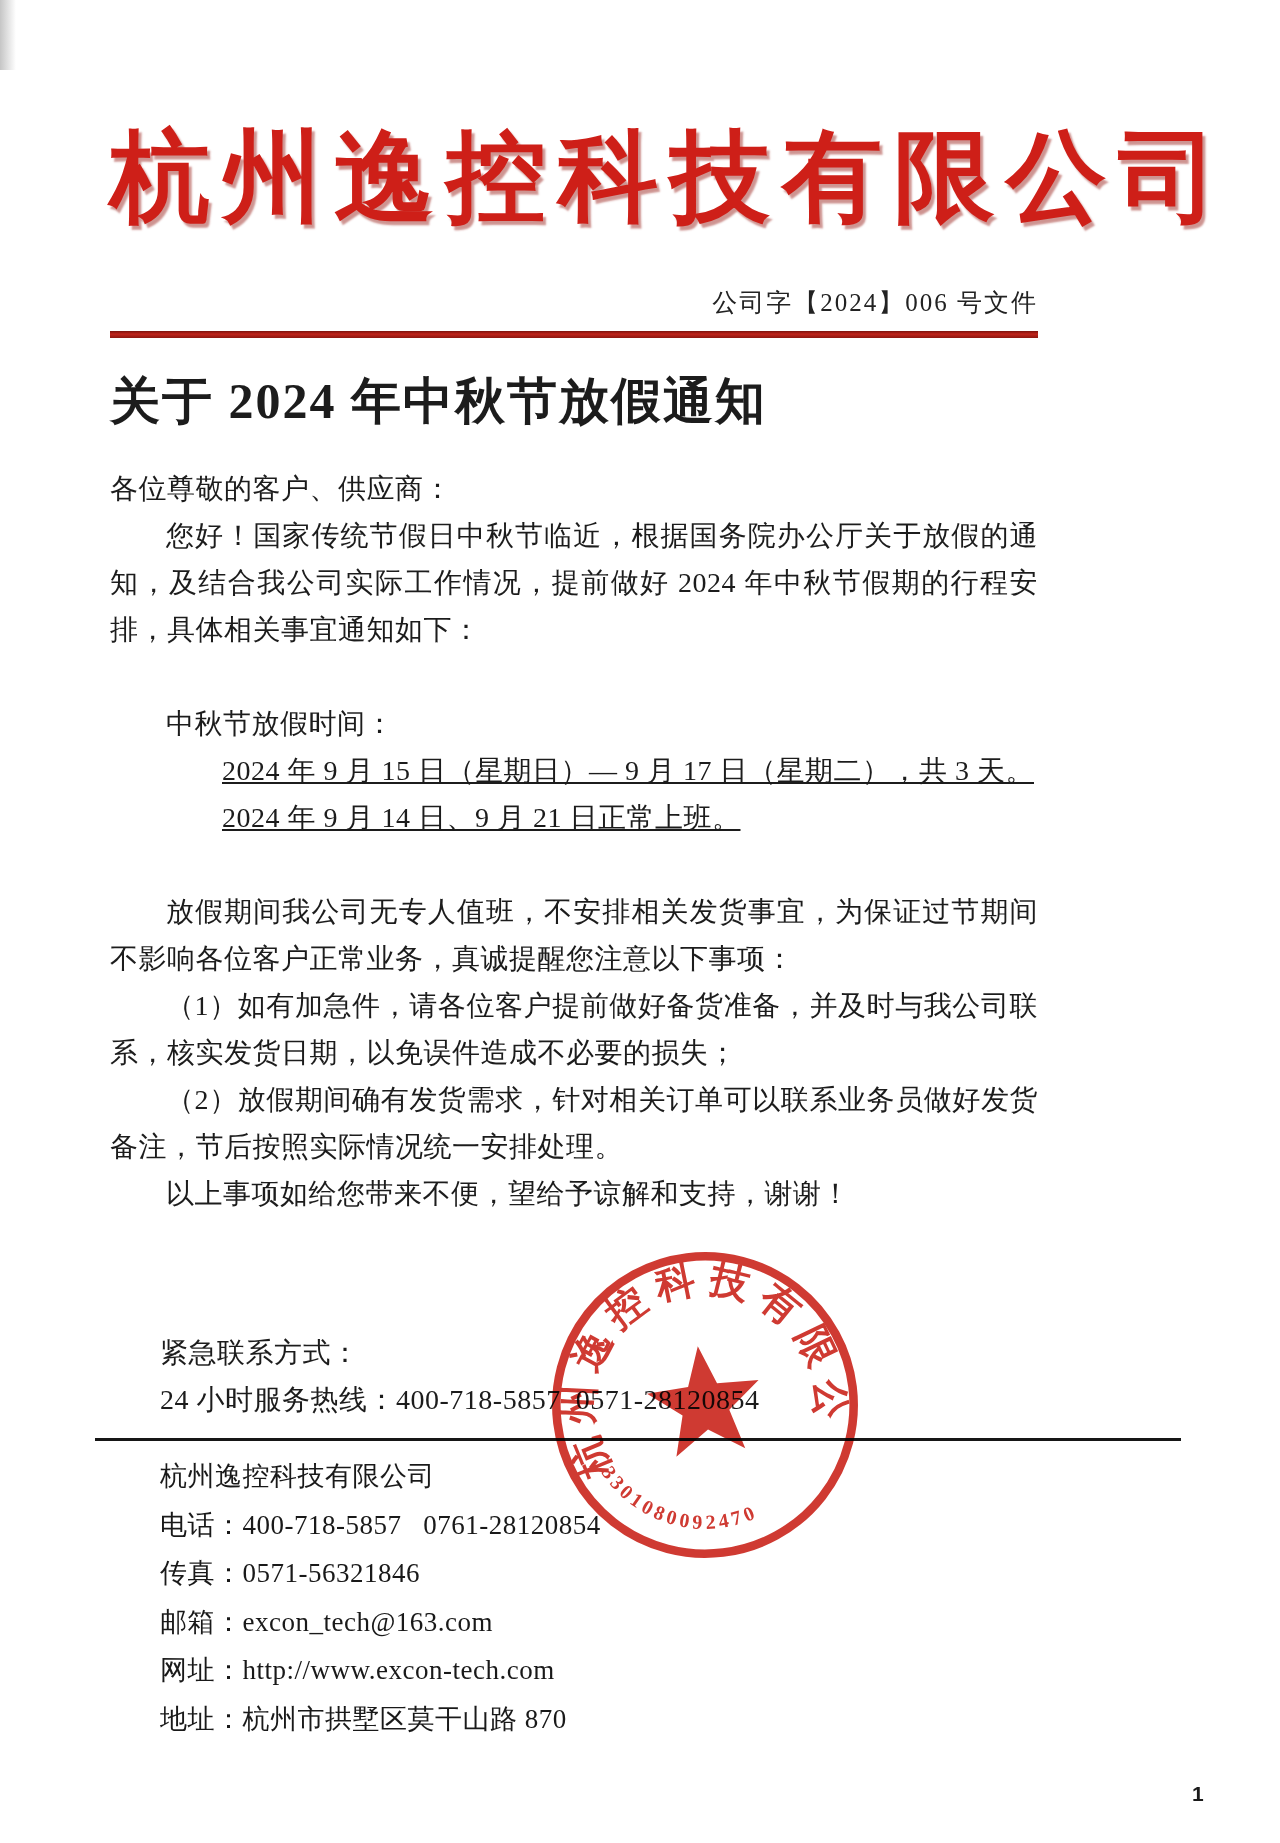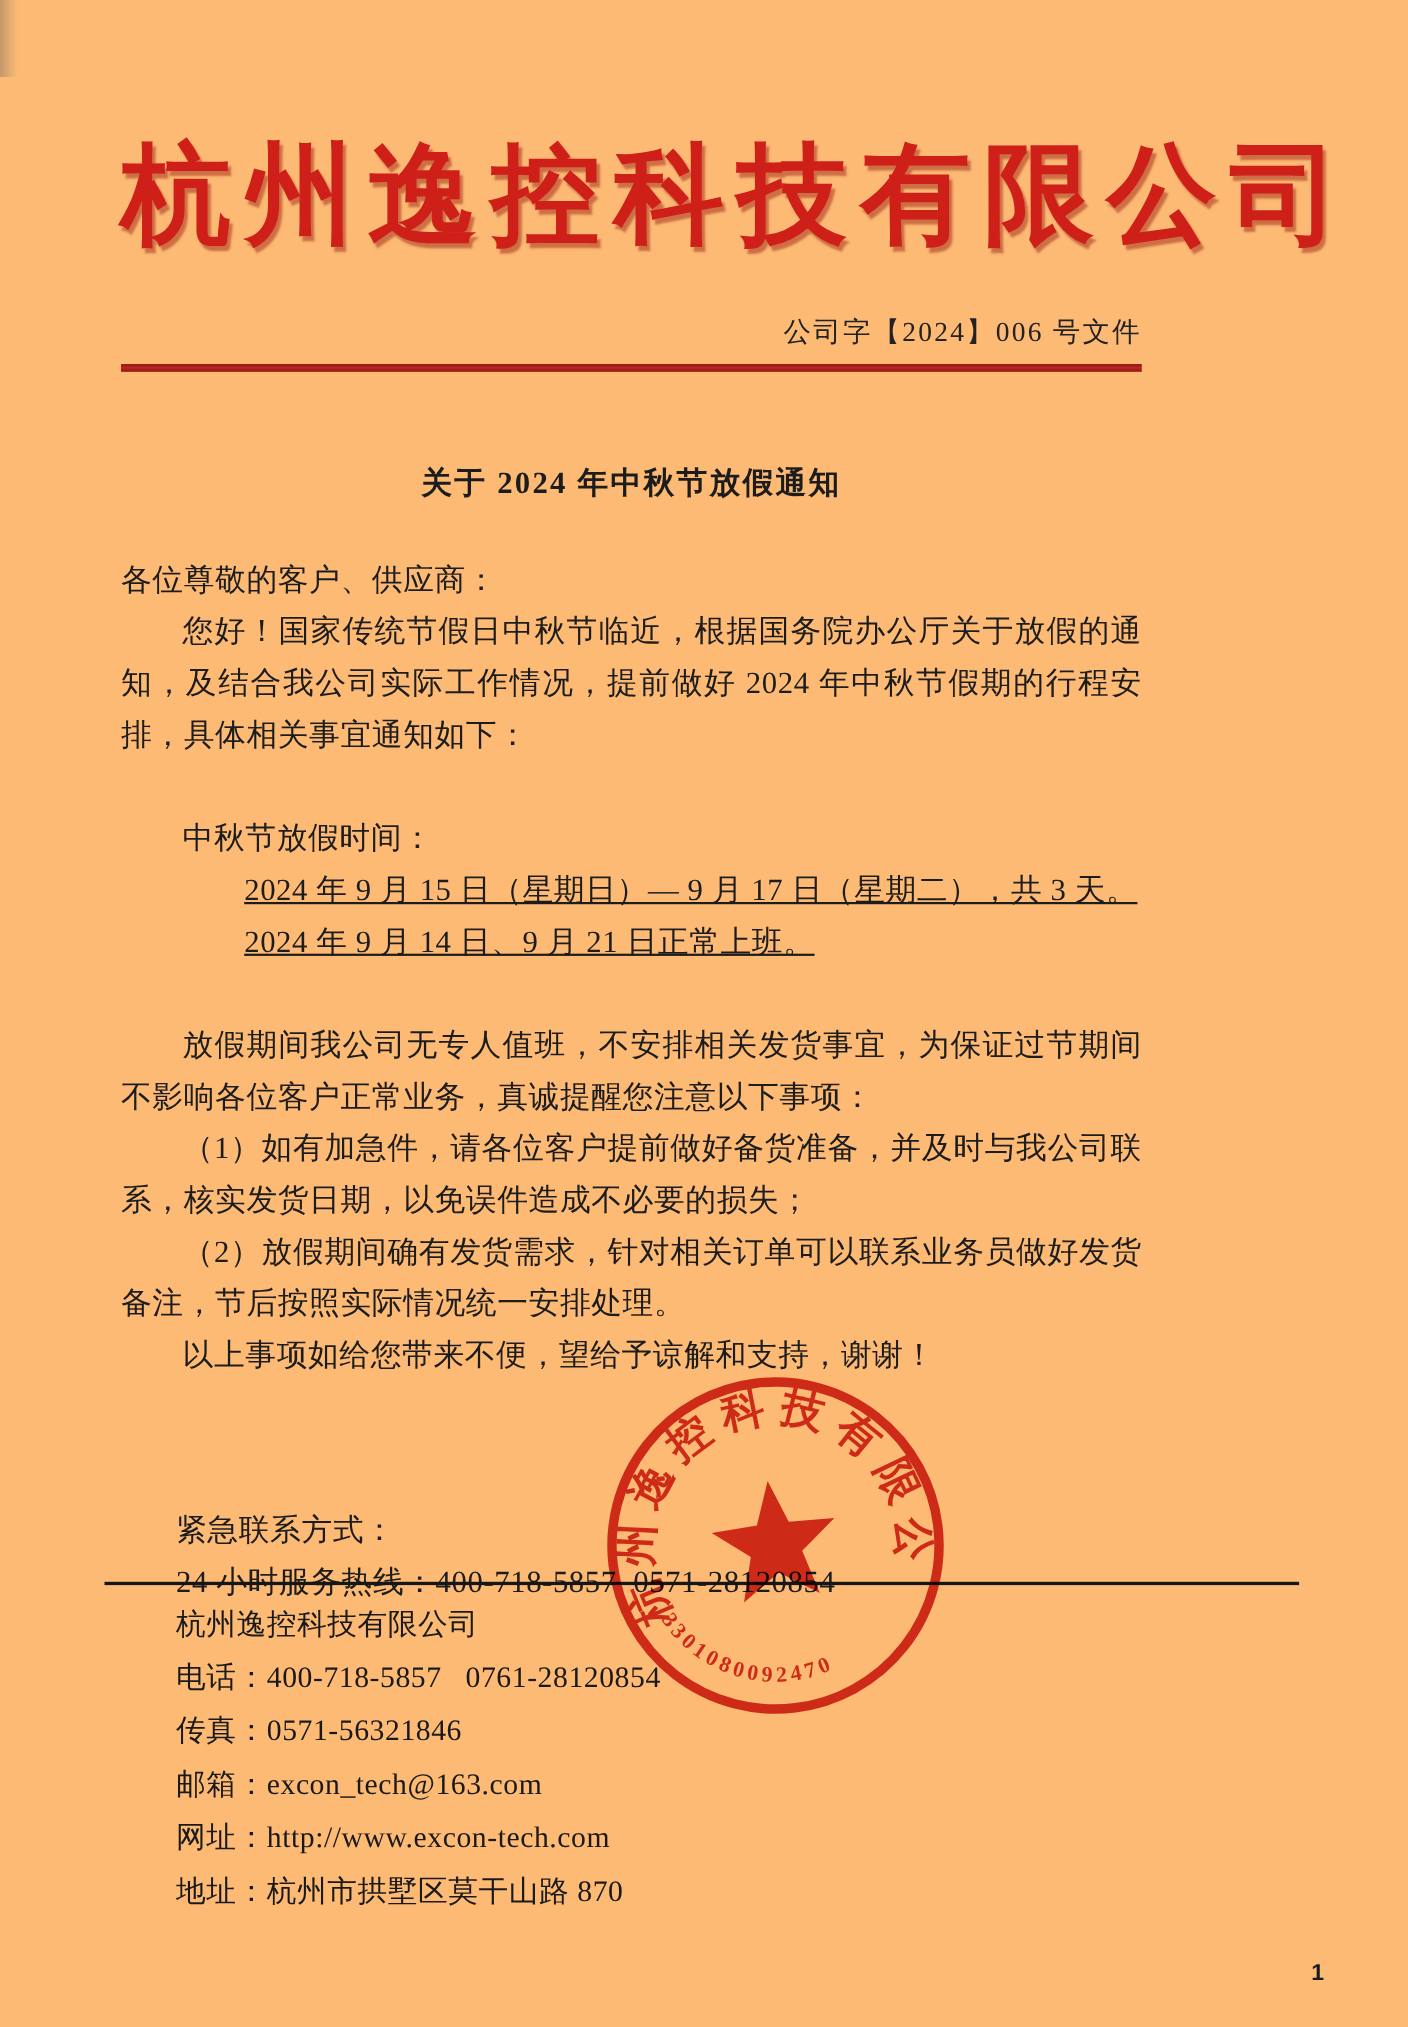"杭州逸控科技有限公司" .page { background: #fdba74 -> #ffffff }
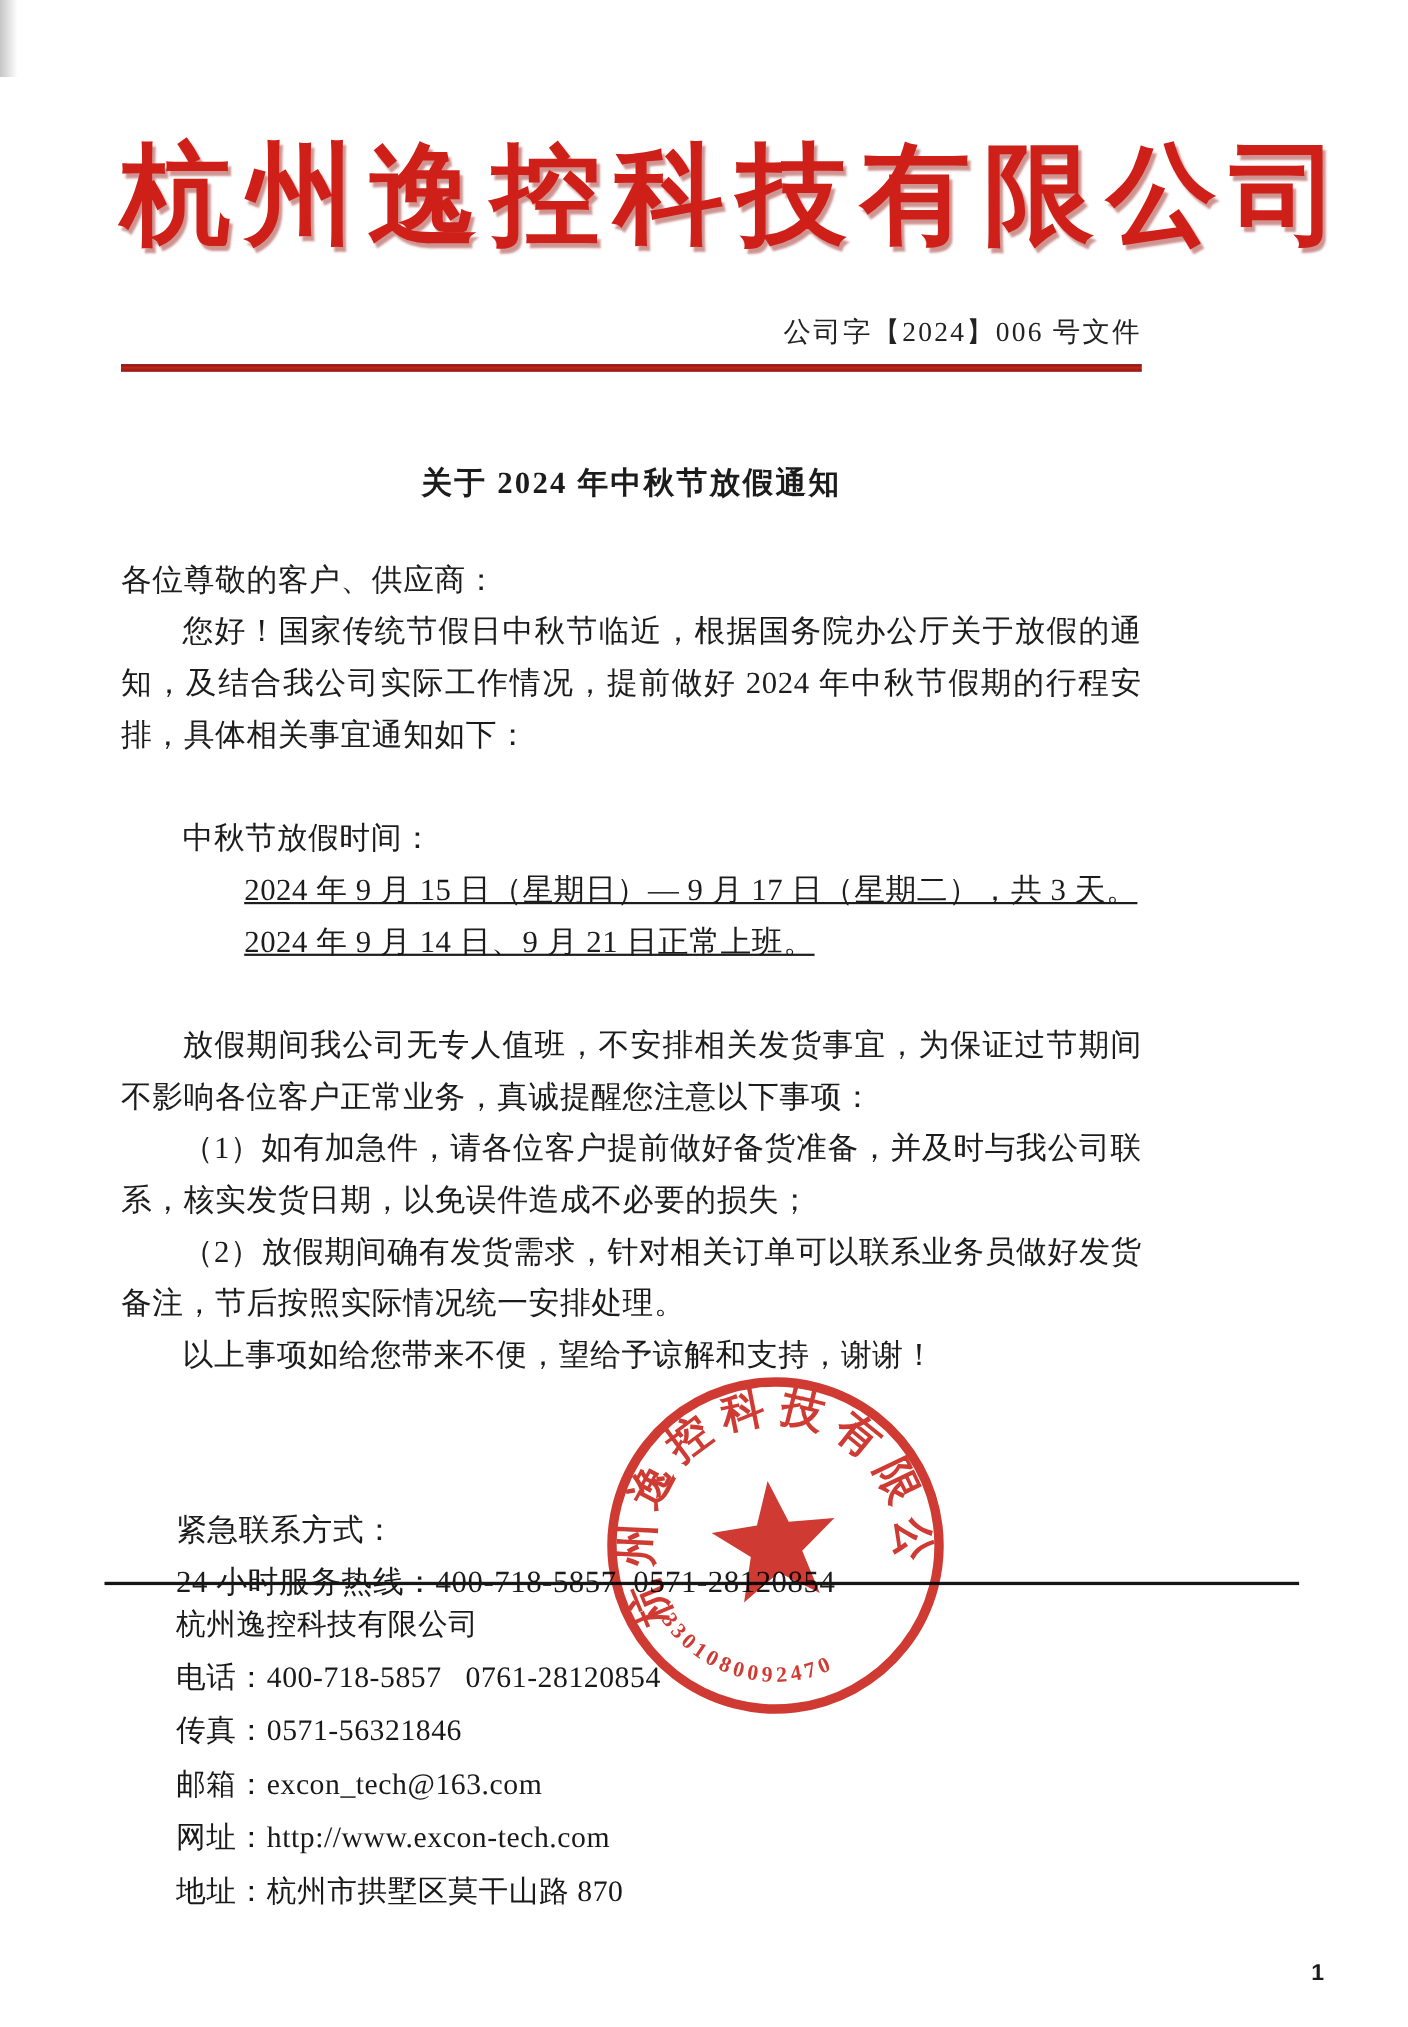"关于 2024 年中秋节放假通知" .notice-title { font-size: 28px -> 50px; margin-top: 76px -> 37px; text-align: center -> none }
